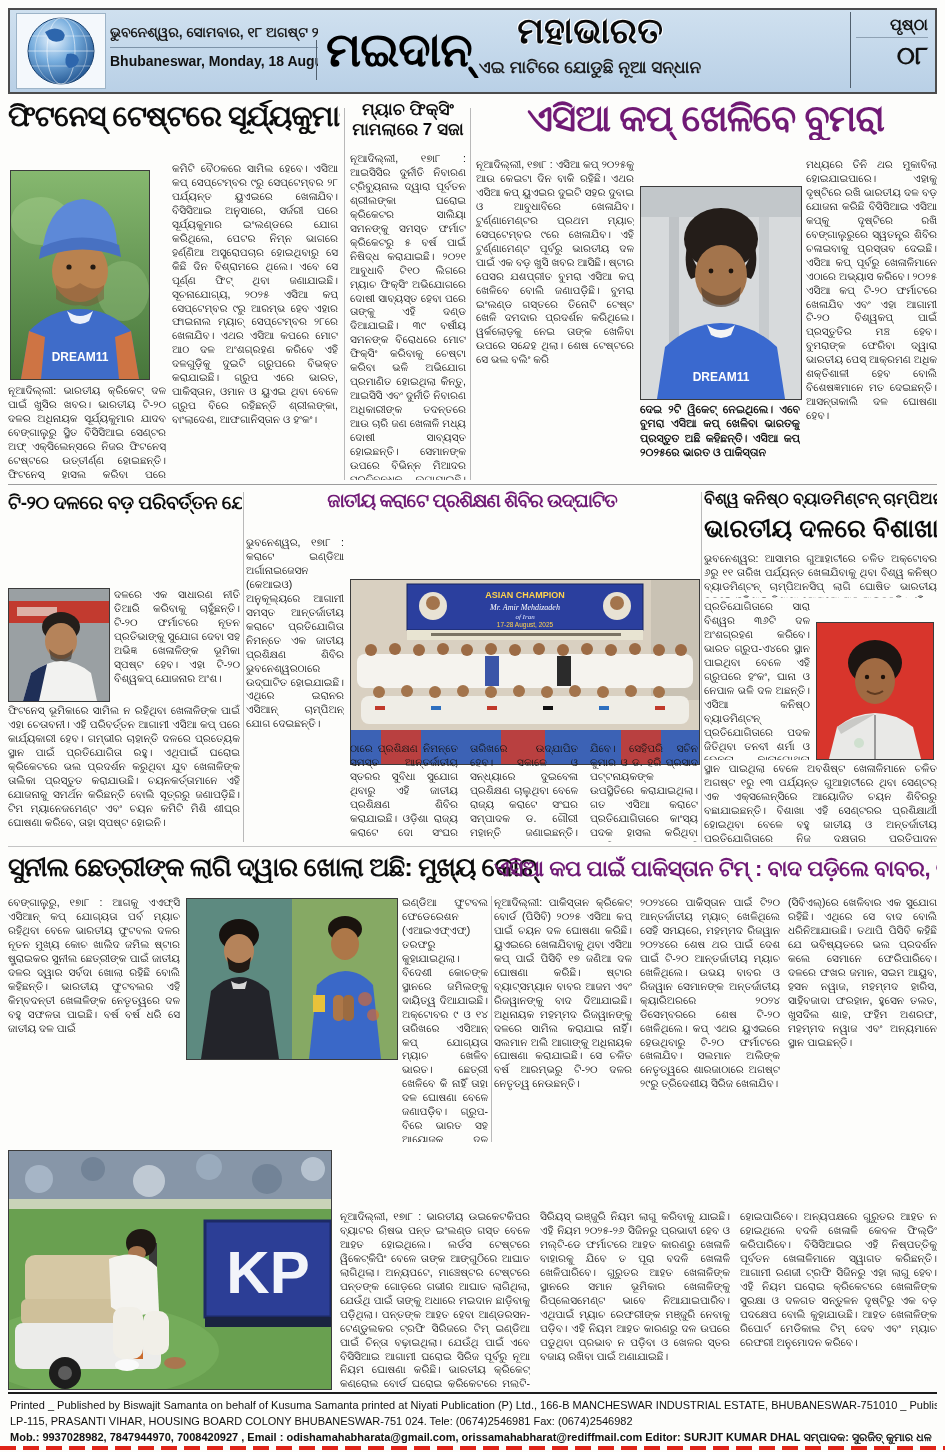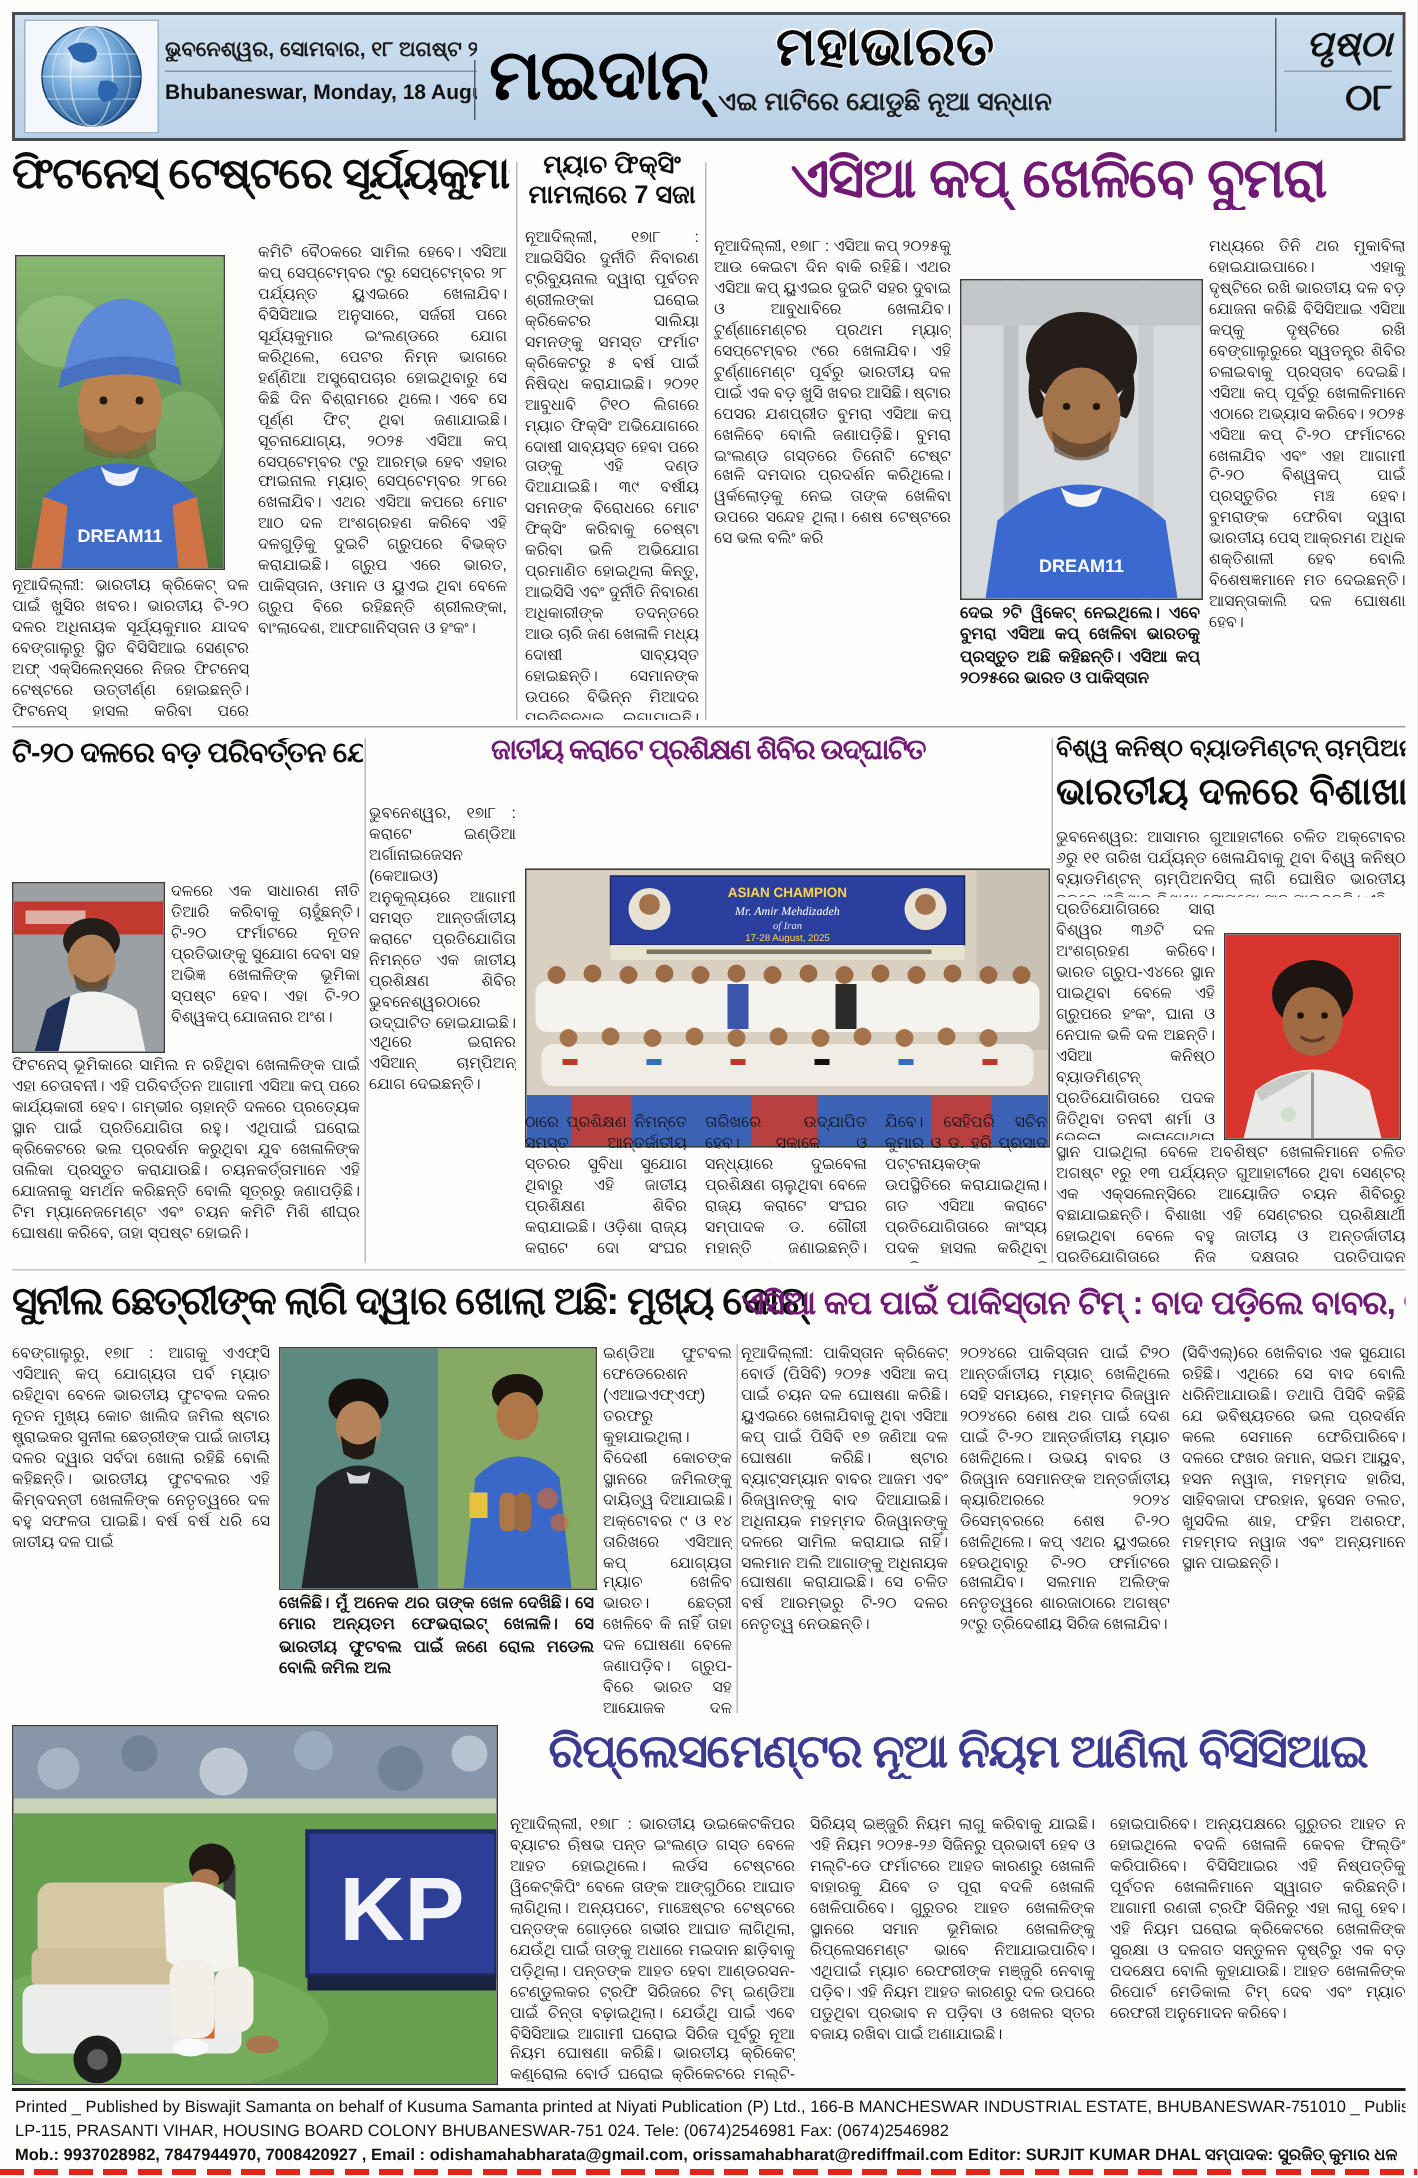"ପୃଷ୍ଠା" .pgl { font-size: 24px -> 16px; font-style: italic -> none }
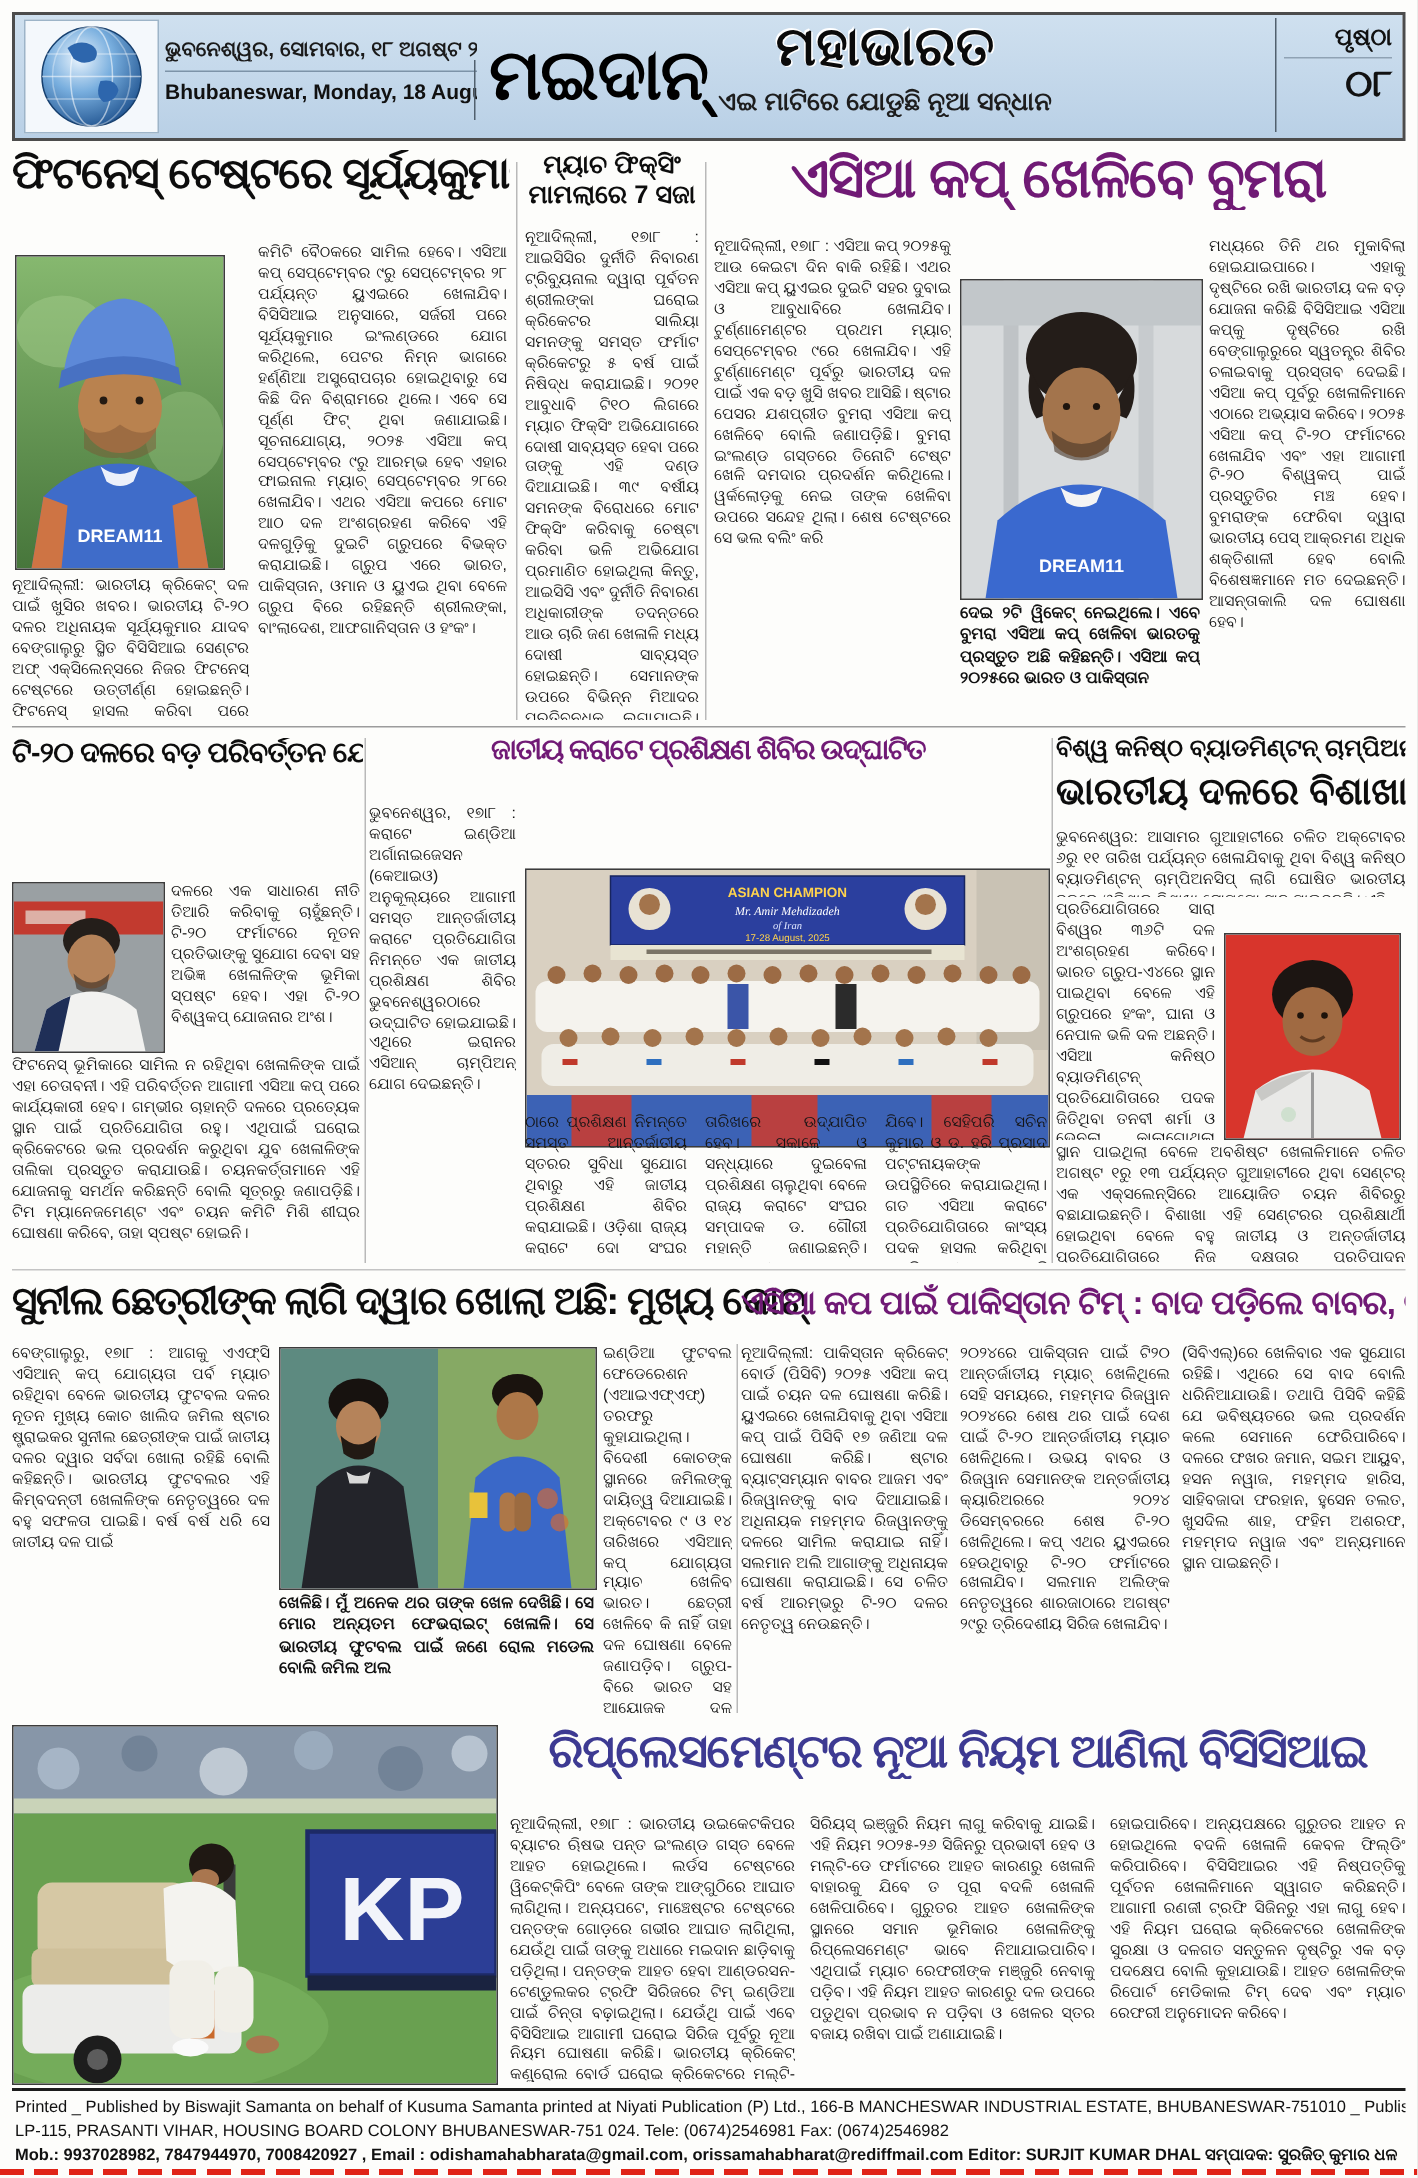"ଖେଳିଛି। ମୁଁ ଅନେକ ଥର ତାଙ୍କ" div.abs { html: <div>ଖେଳିଛି। ମୁଁ ଅନେକ ଥର ତାଙ୍କ ଖେଳ ଦେଖିଛି। ସେ ମୋର ଅନ୍ୟତମ ଫେଭରାଇଟ୍ ଖେଳାଳି। ସେ ଭାରତୀୟ ଫୁଟବଲ ପାଇଁ ଜଣେ ରୋଲ ମଡେଲ ବୋଲି ଜମିଲ ଅଲ</div> -> none }
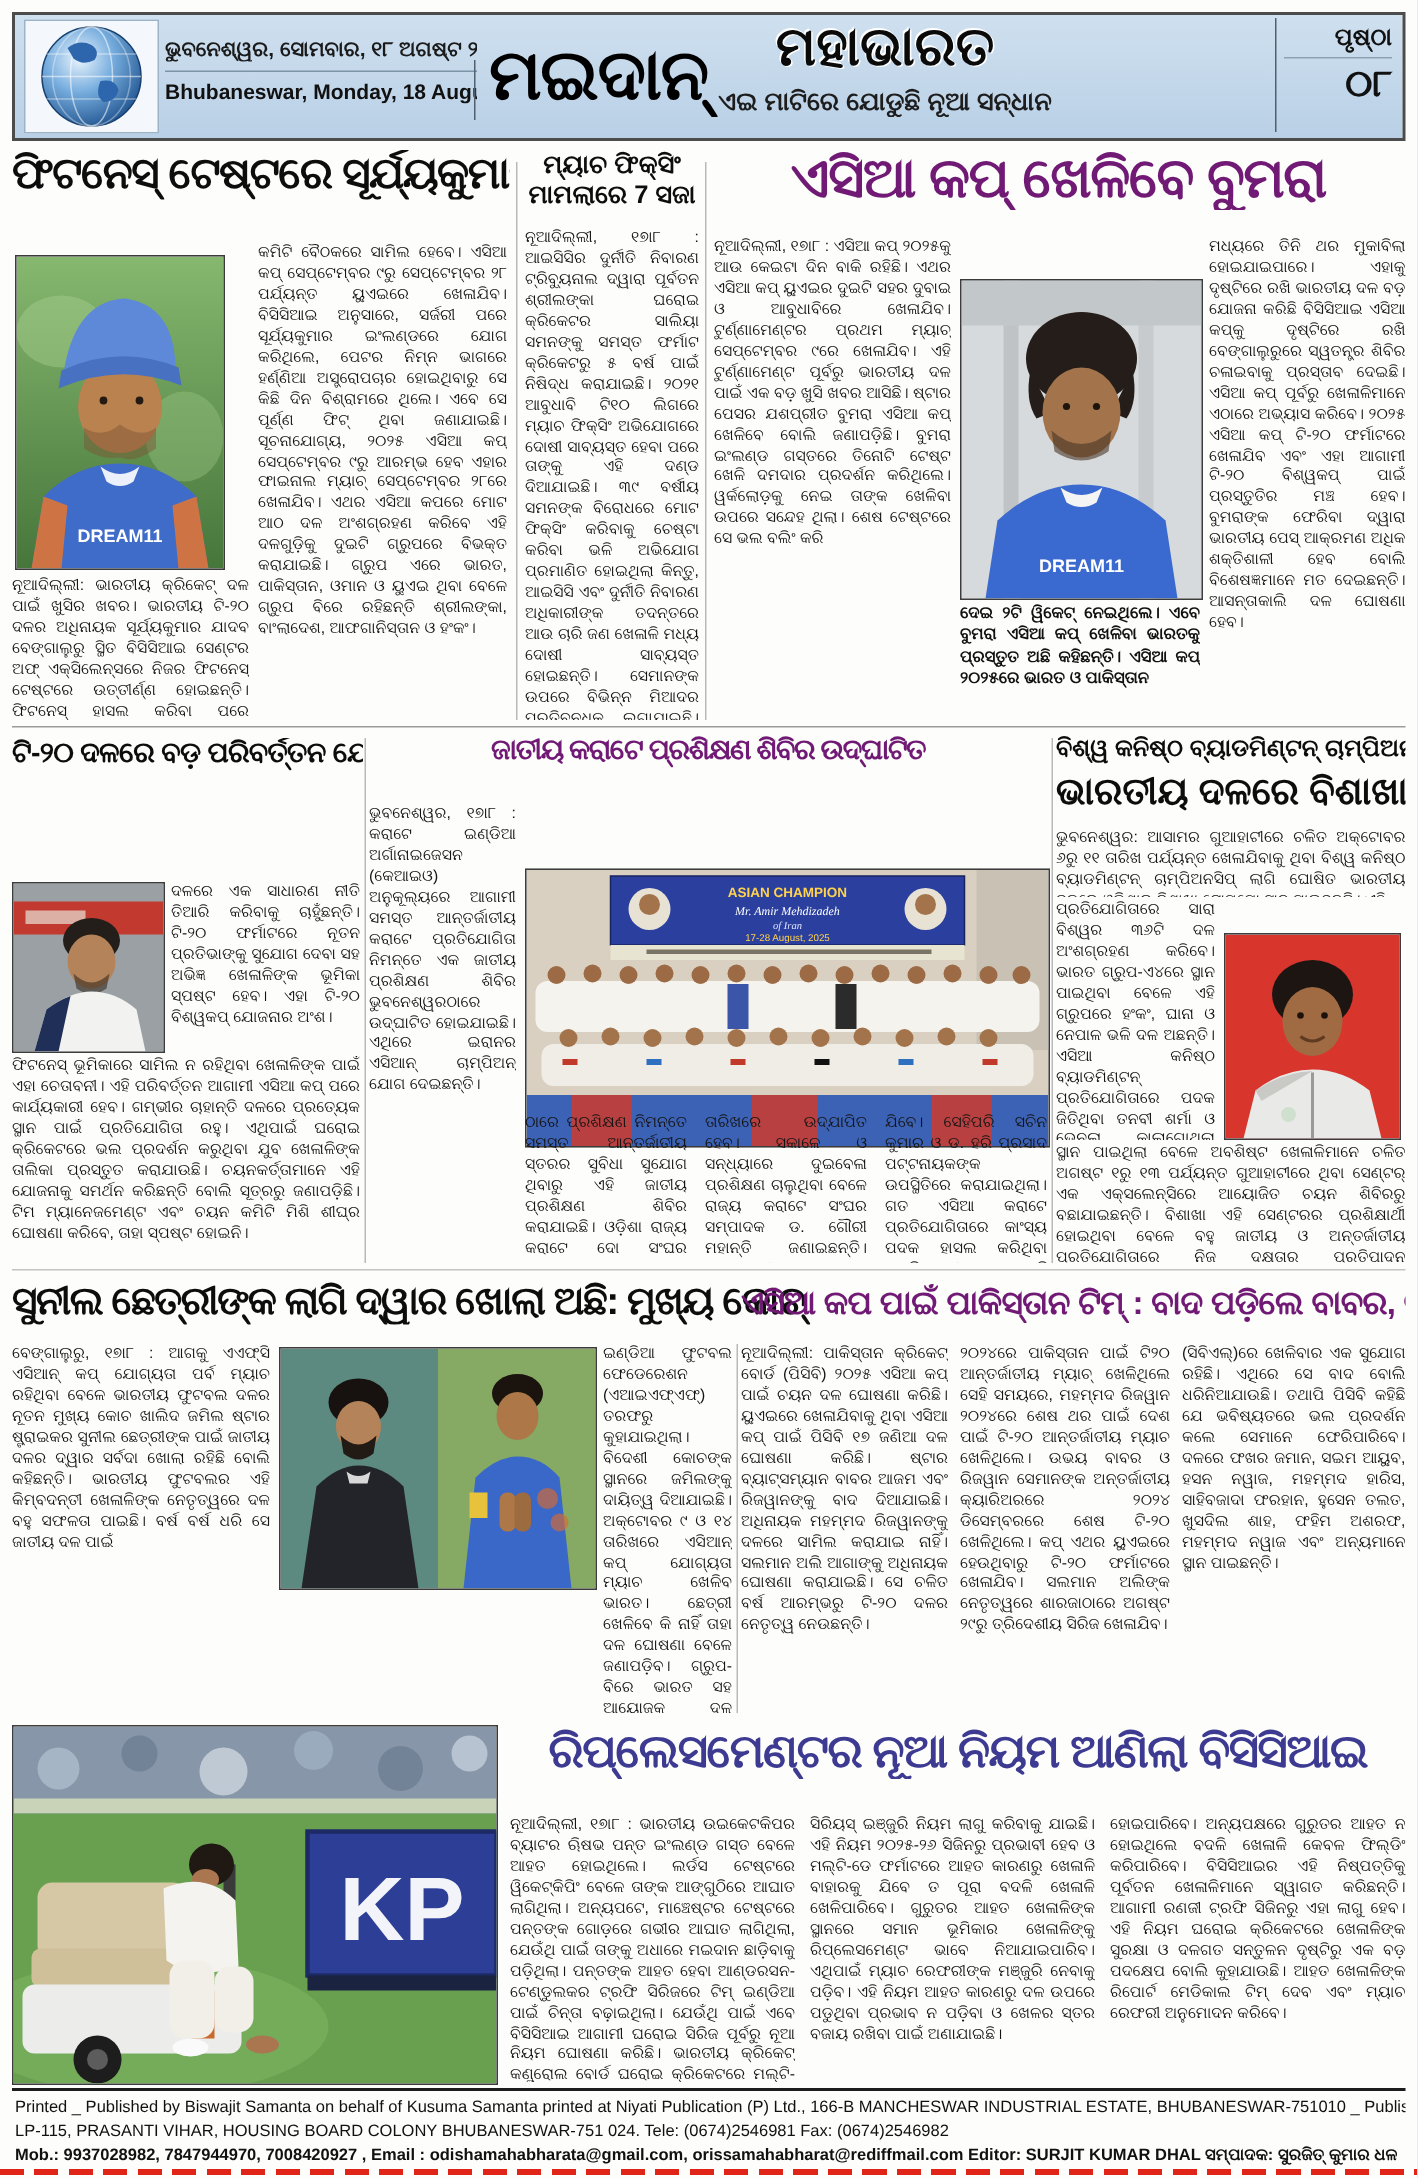"ରିପ୍ଲେସମେଣ୍ଟର ନୂଆ ନିୟମ ଆଣିଲା ବିସିସିଆଇ" div.abs { html: <div>ରିପ୍ଲେସମେଣ୍ଟର ନୂଆ ନିୟମ ଆଣିଲା ବିସିସିଆଇ</div> -> none }
